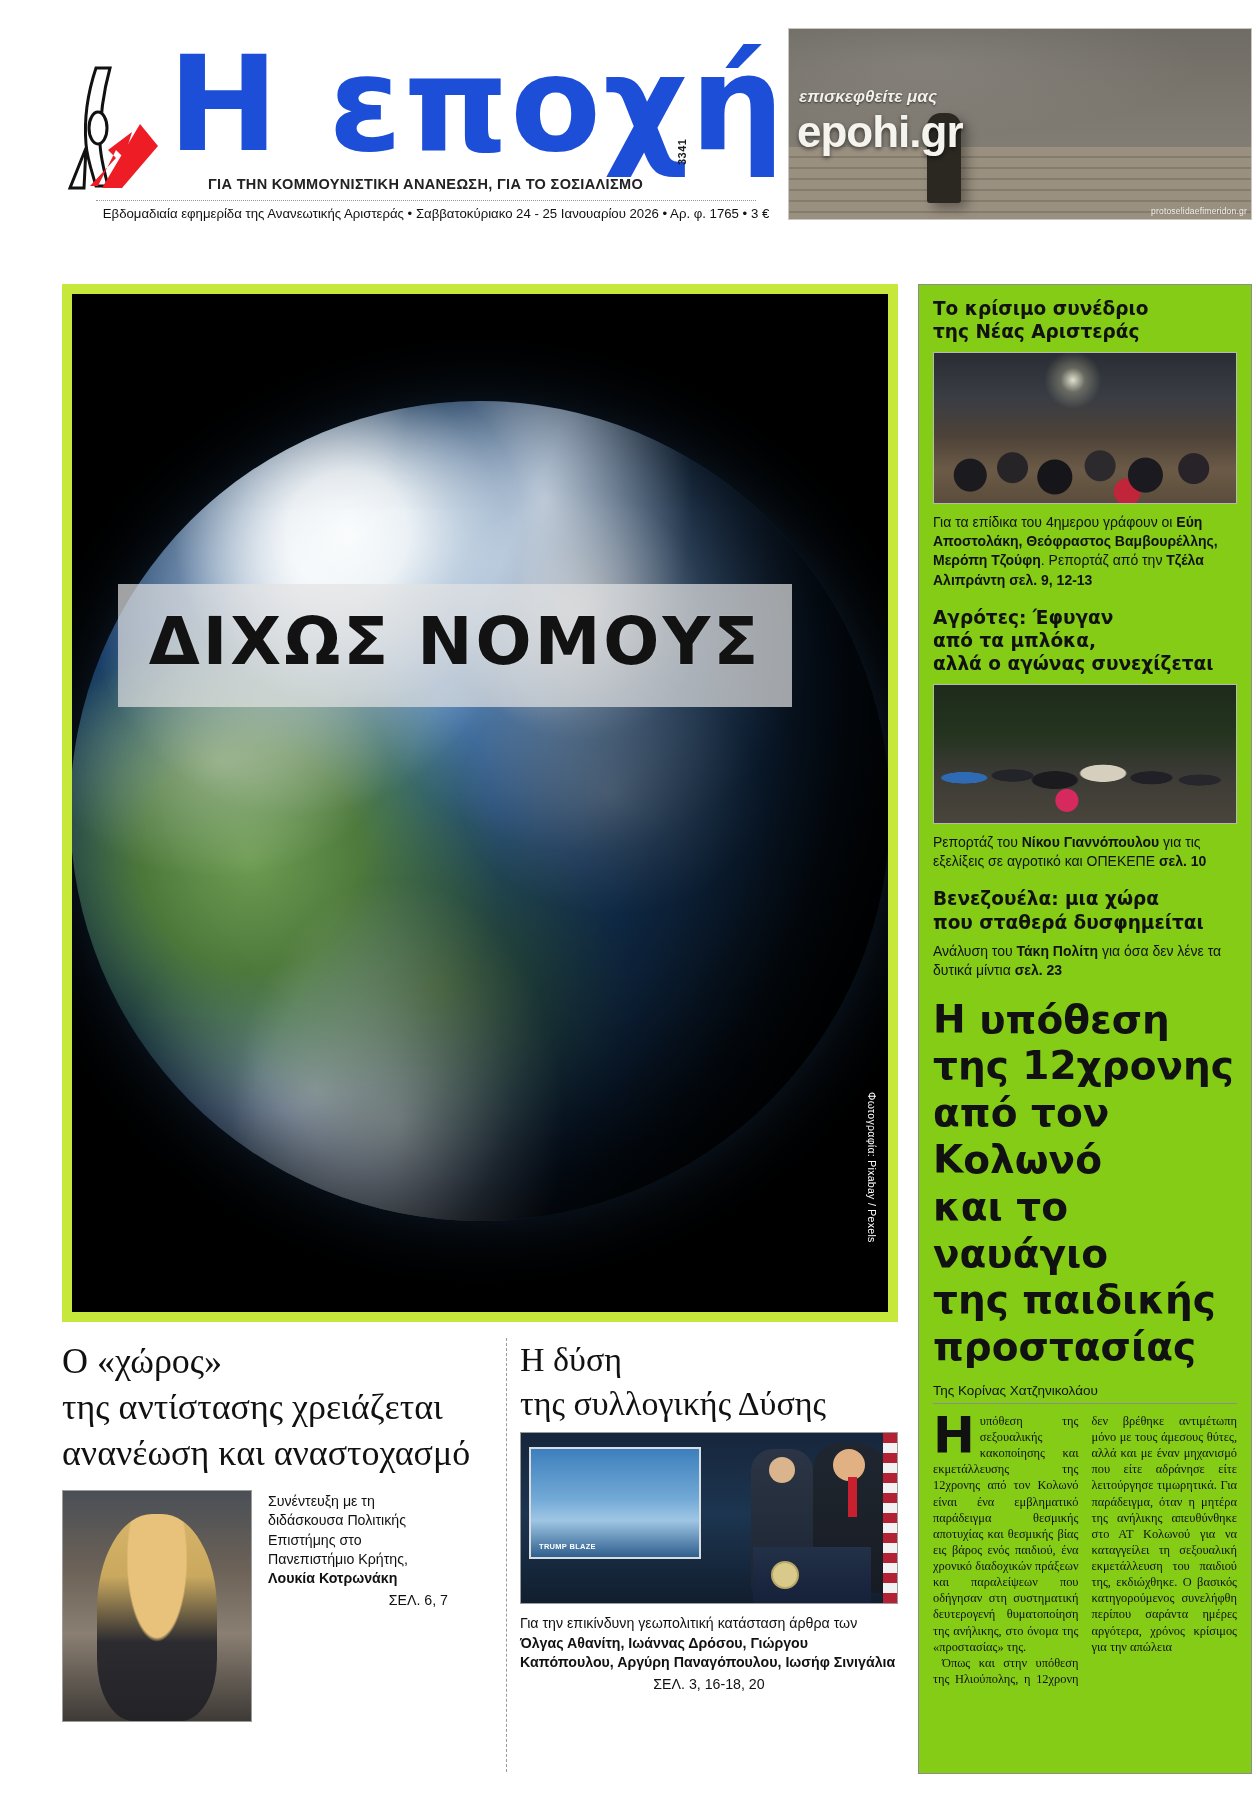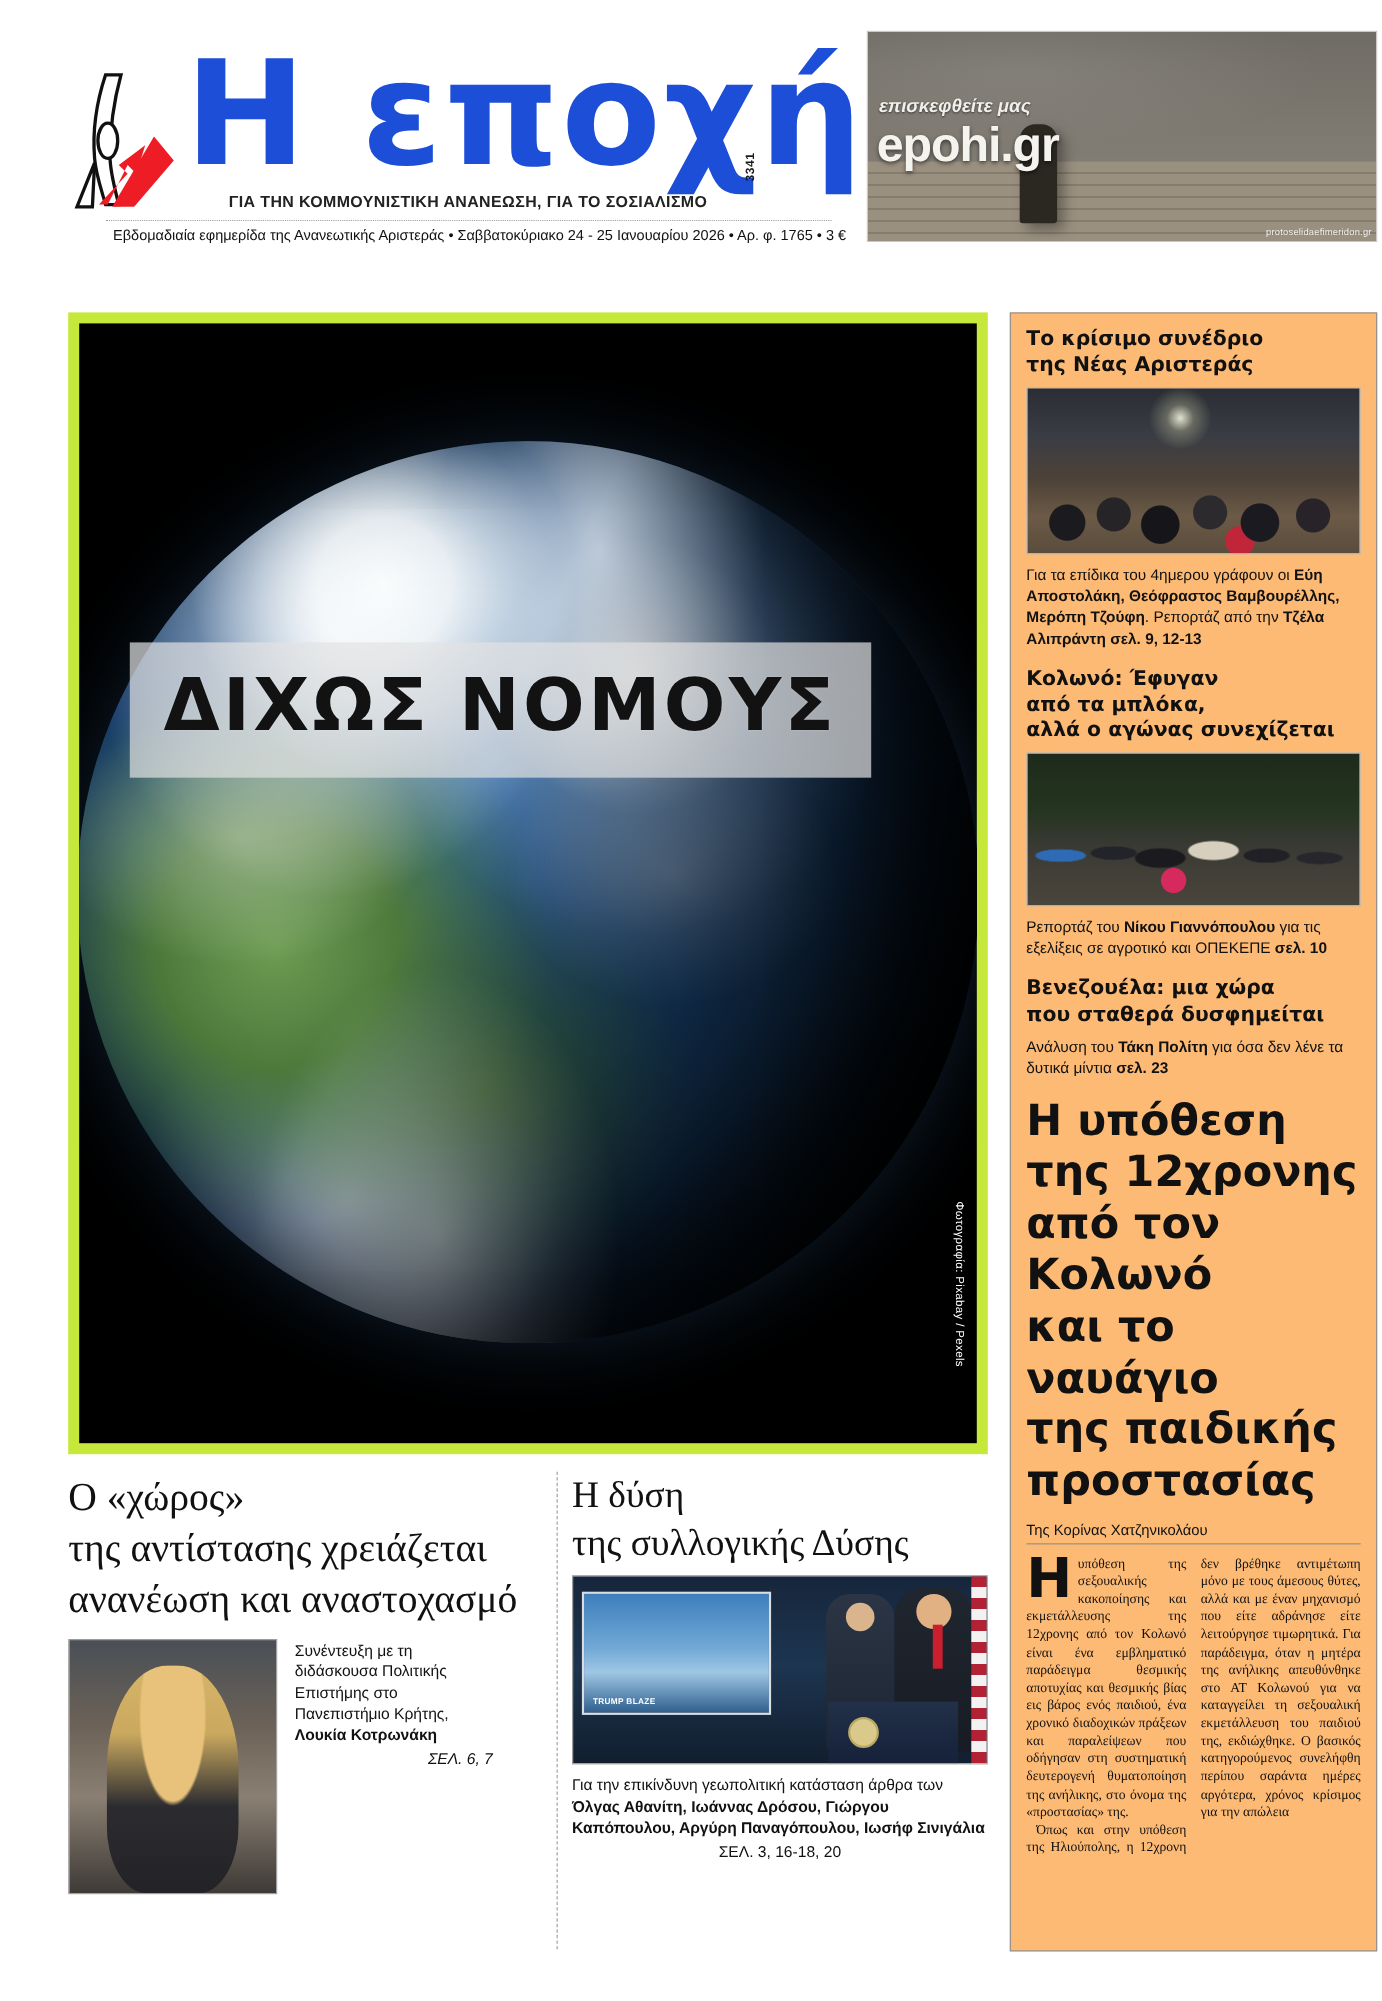"Το κρίσιμο συνέδριο" .sidebar { background: #fdba74 -> #84cc16 }
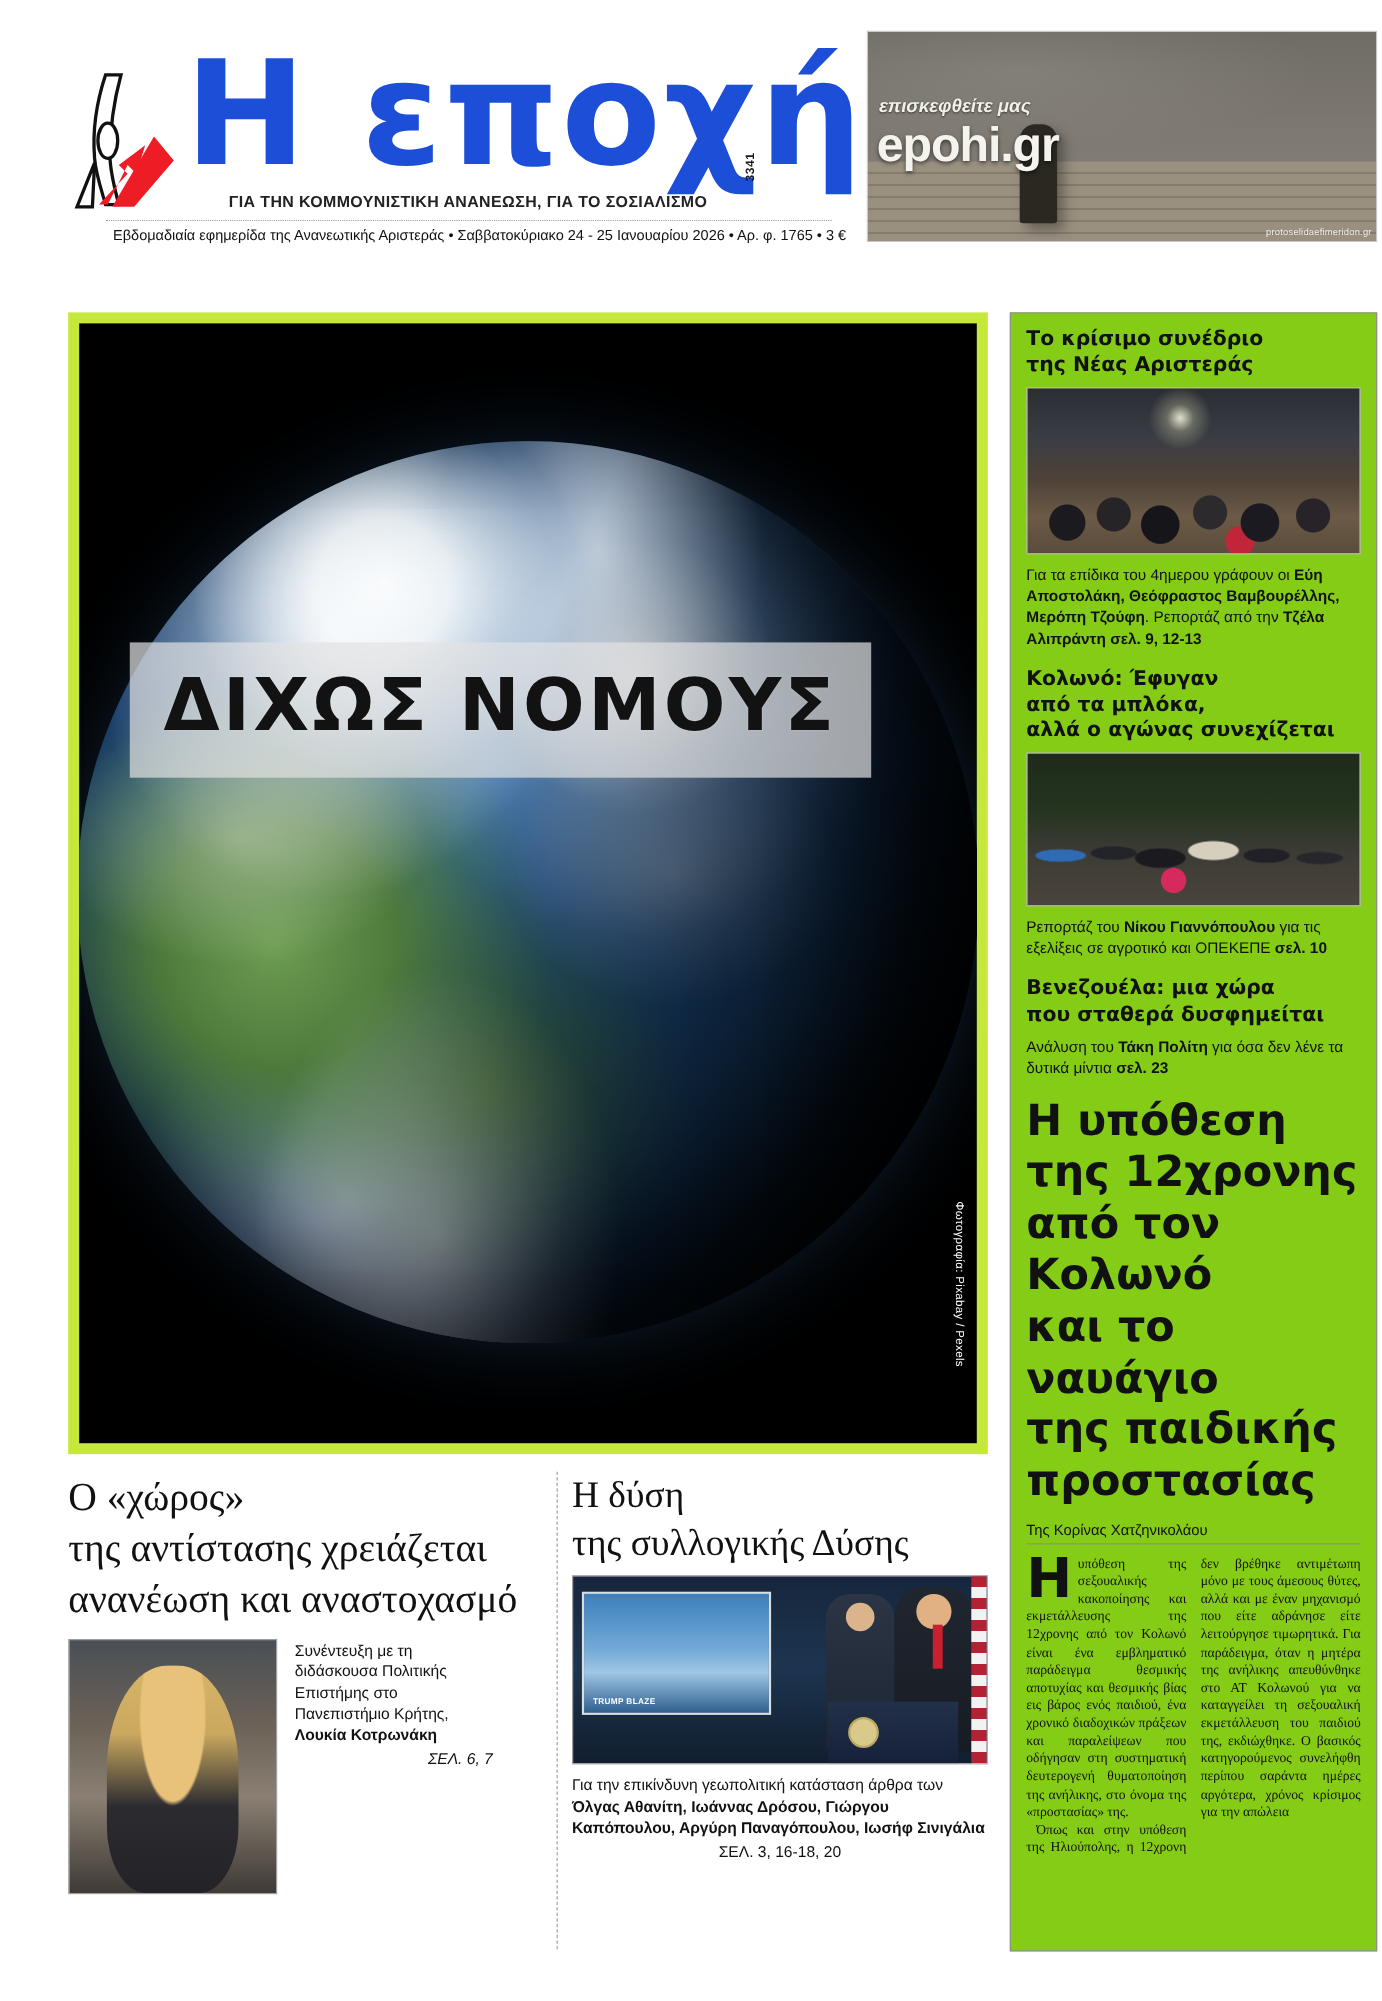"Κολωνό: Έφυγαν" span { text: Κολωνό -> Αγρότες }
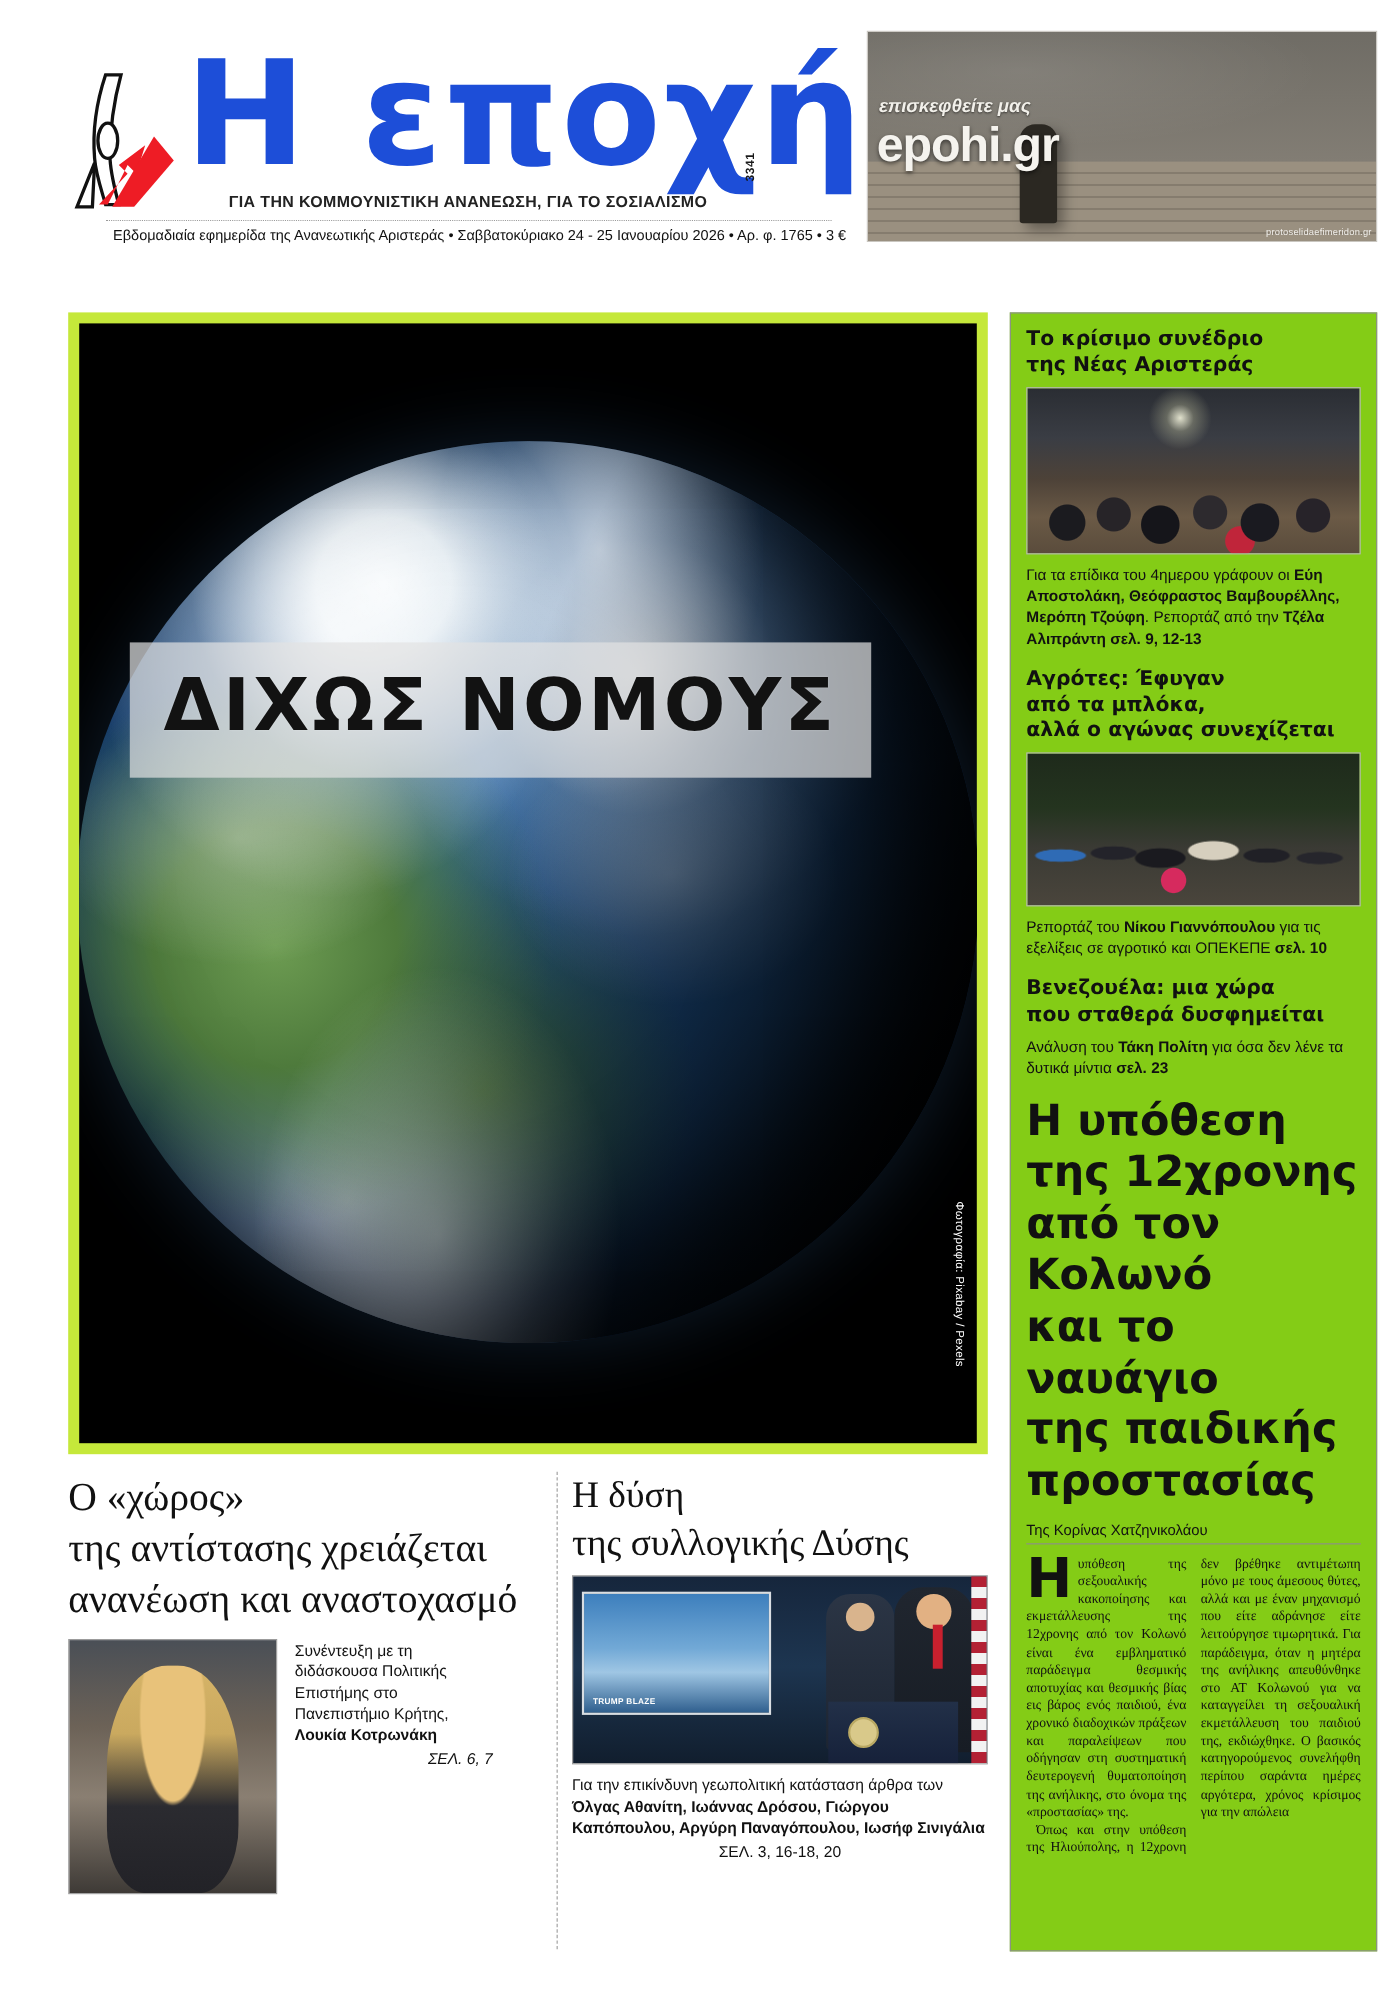"ΣΕΛ. 6, 7" .bl-left-cap .pages { font-style: italic -> none }
